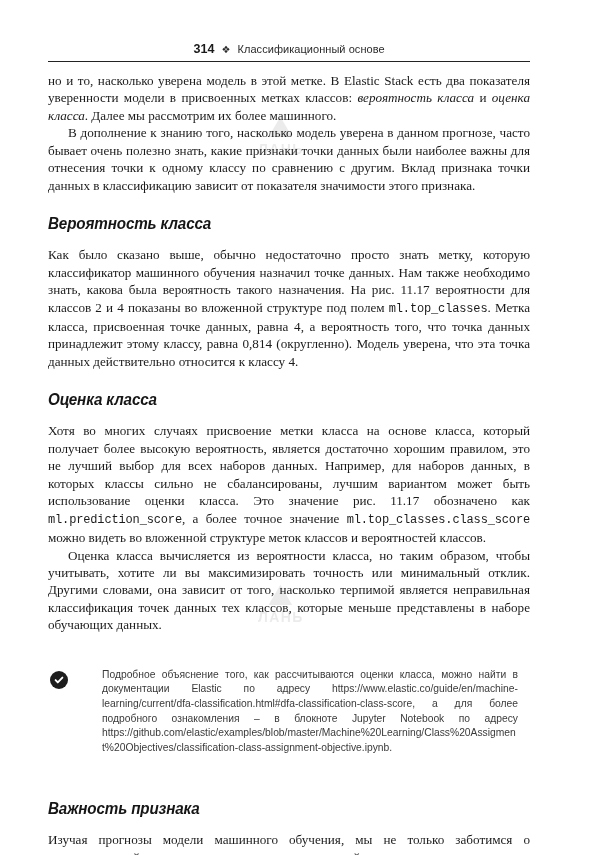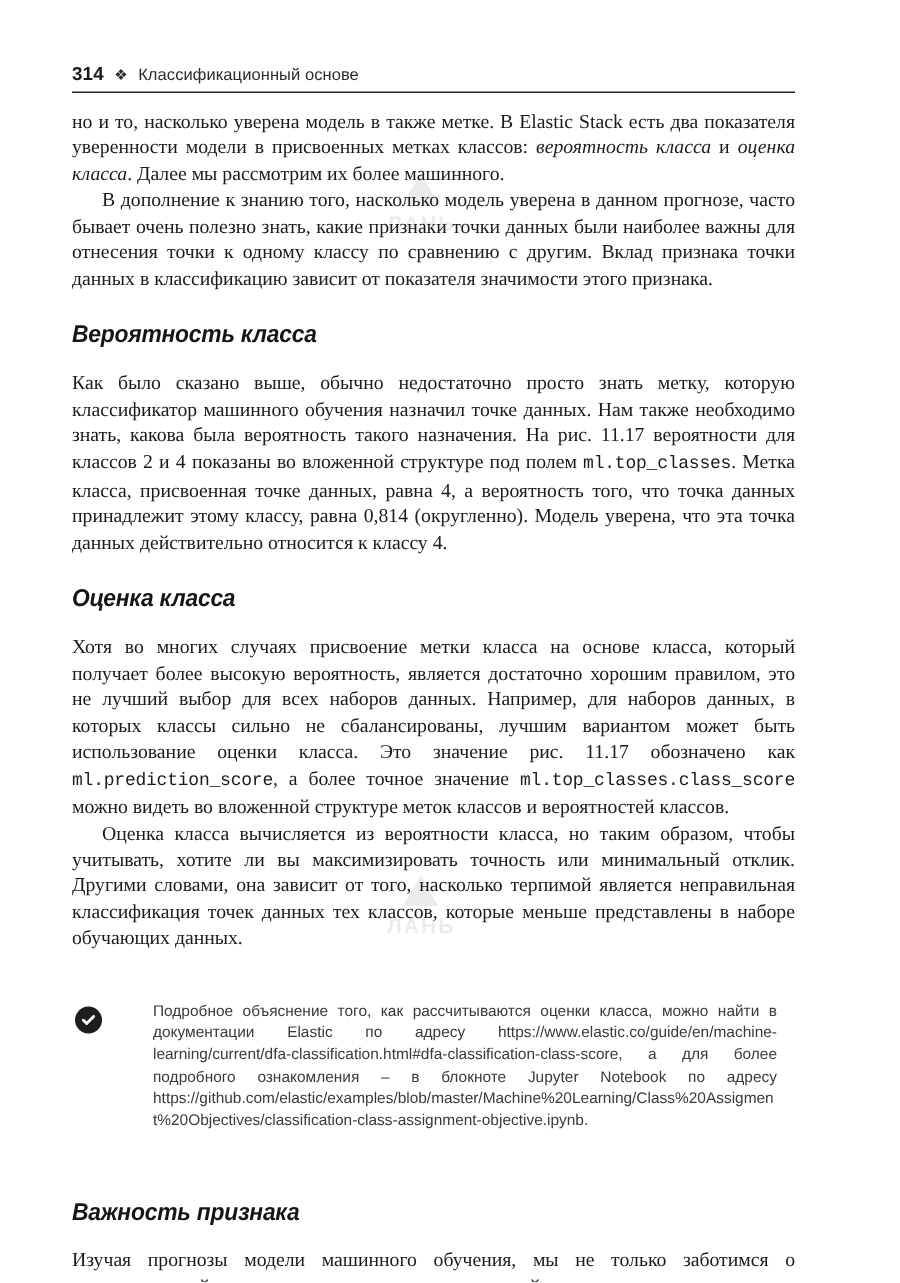"314" .running-head { justify-content: none -> center }
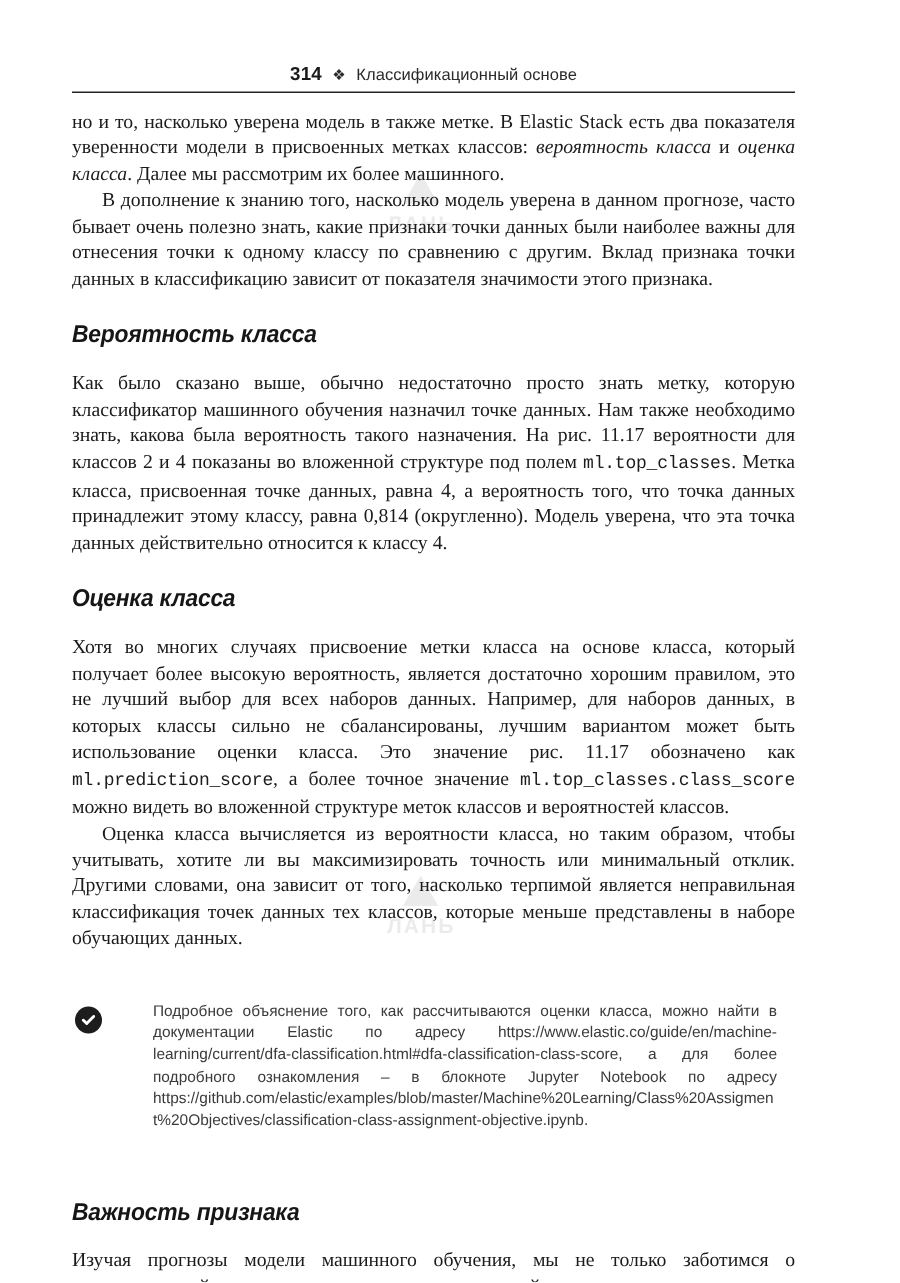"но и то, насколько уверена" span { text: также -> этой }
